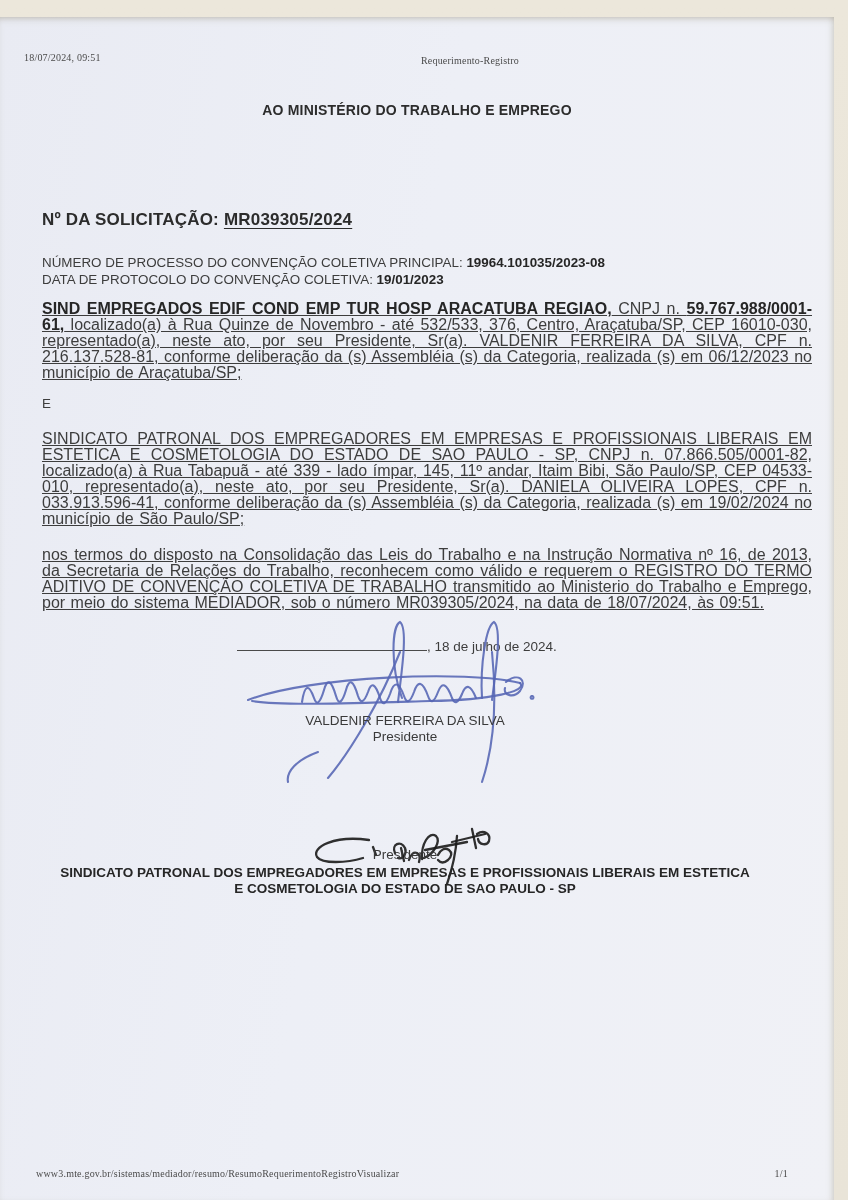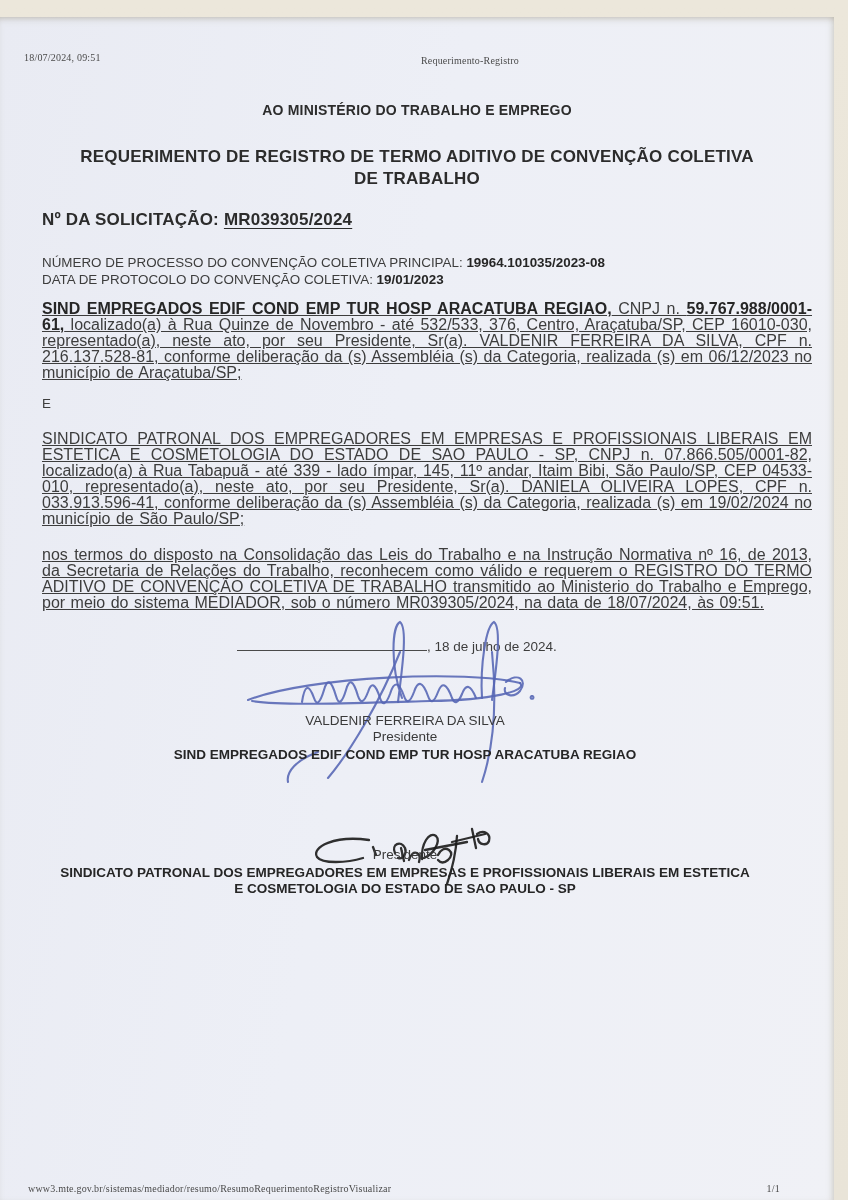"REQUERIMENTO DE REGISTRO DE TERMO" div.abs { html: <div>REQUERIMENTO DE REGISTRO DE TERMO ADITIVO DE CONVENÇÃO COLETIVA DE TRABALHO</div> -> none }
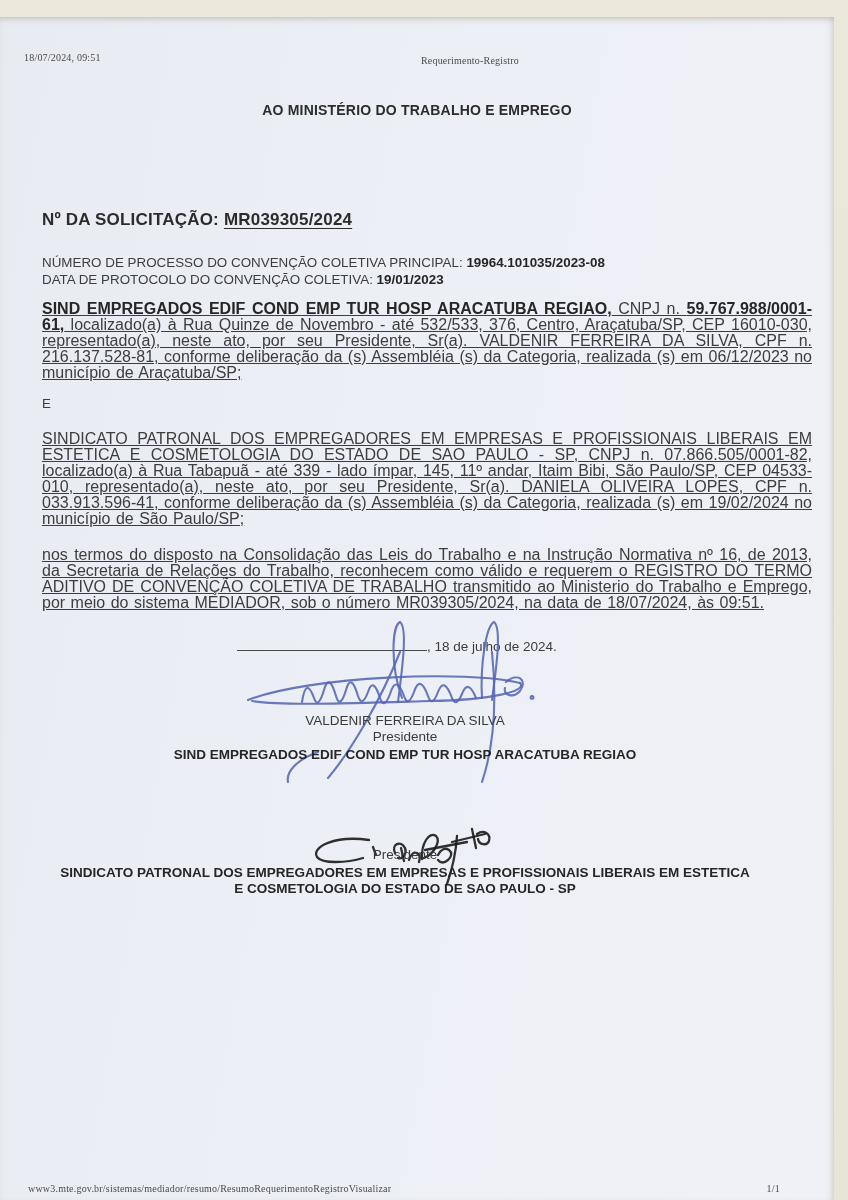"SIND EMPREGADOS EDIF COND EMP TUR HOSP ARACATUBA REGIAO" div.org { html: <div>SIND EMPREGADOS EDIF COND EMP TUR HOSP ARACATUBA REGIAO</div> -> none }
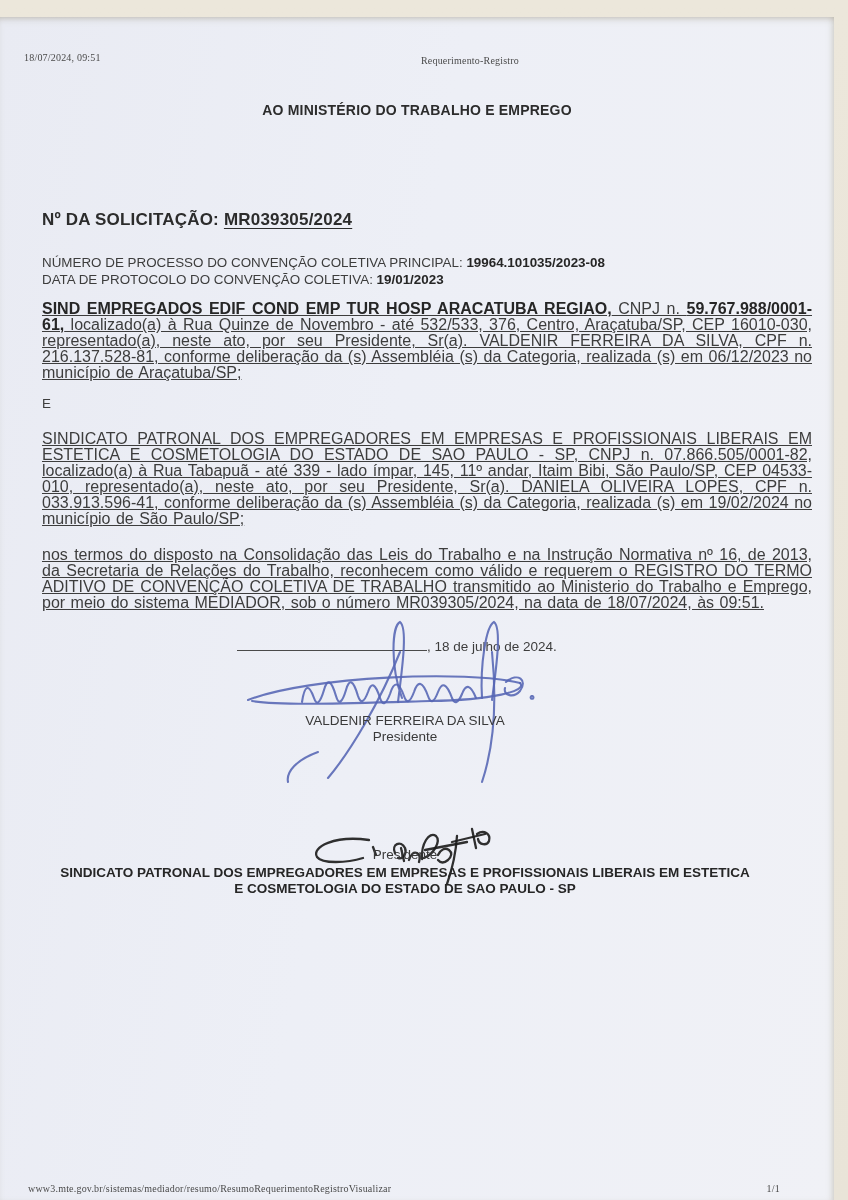"www3.mte.gov.br/sistemas/mediador/resumo" .footer { left: 28px -> 36px; margin-top: 15px -> none }
